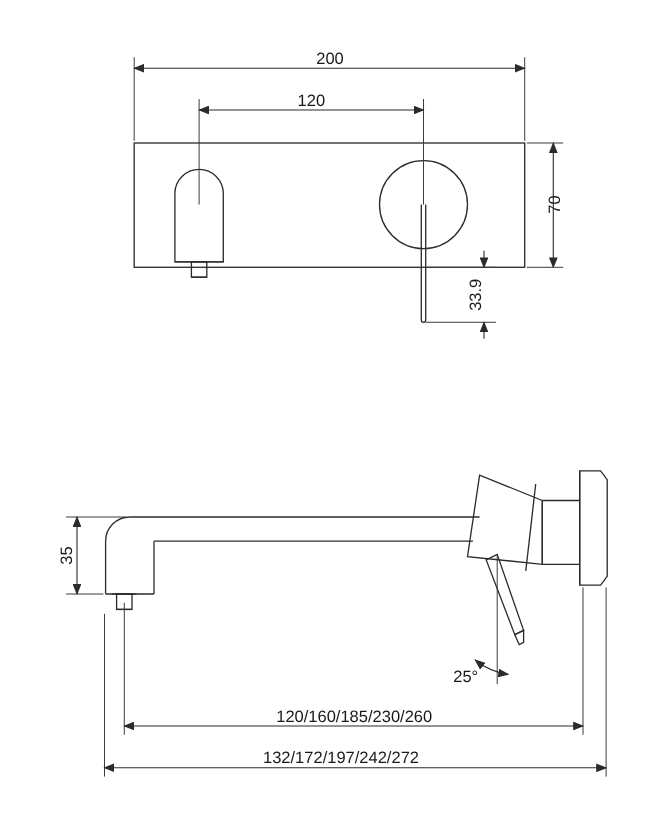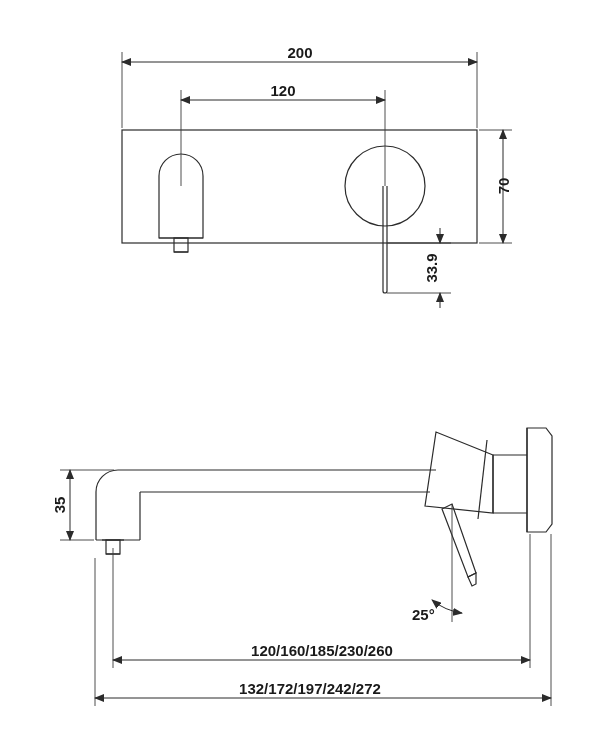"200" #stage { font-weight: bold -> none }
